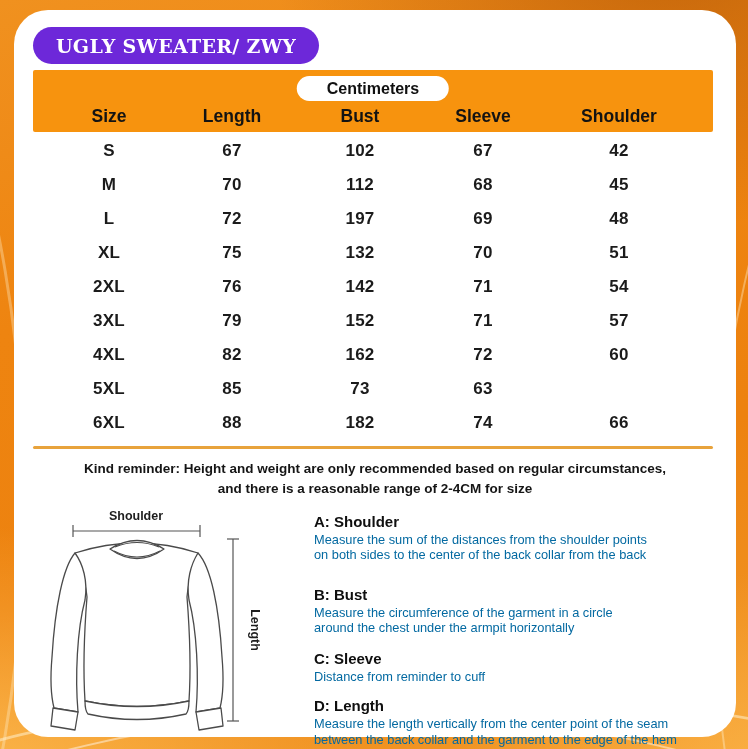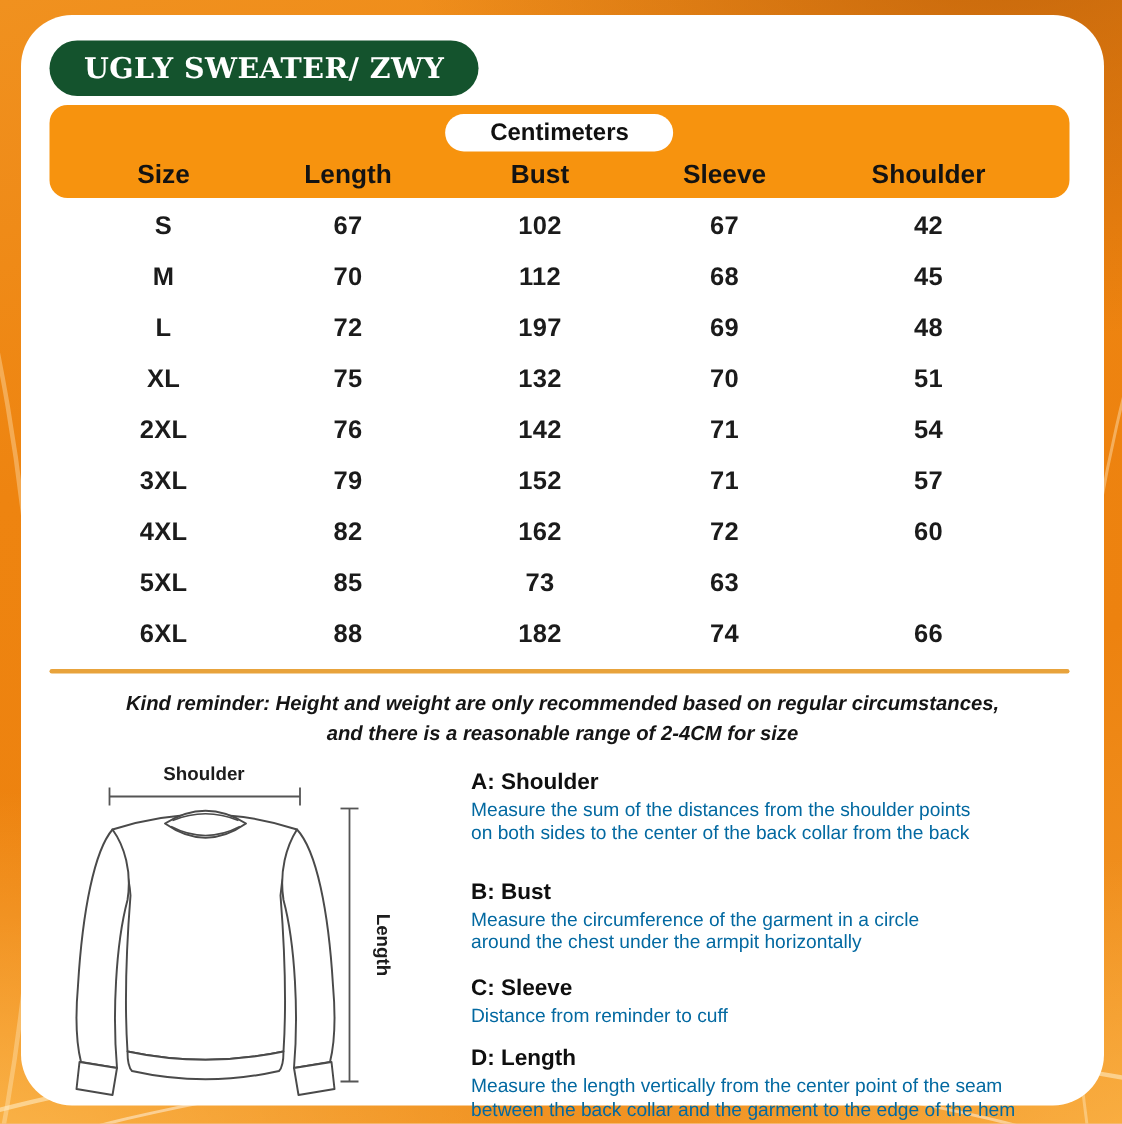"UGLY SWEATER/ ZWY" .title-pill { background: #14532d -> #6d28d9 }
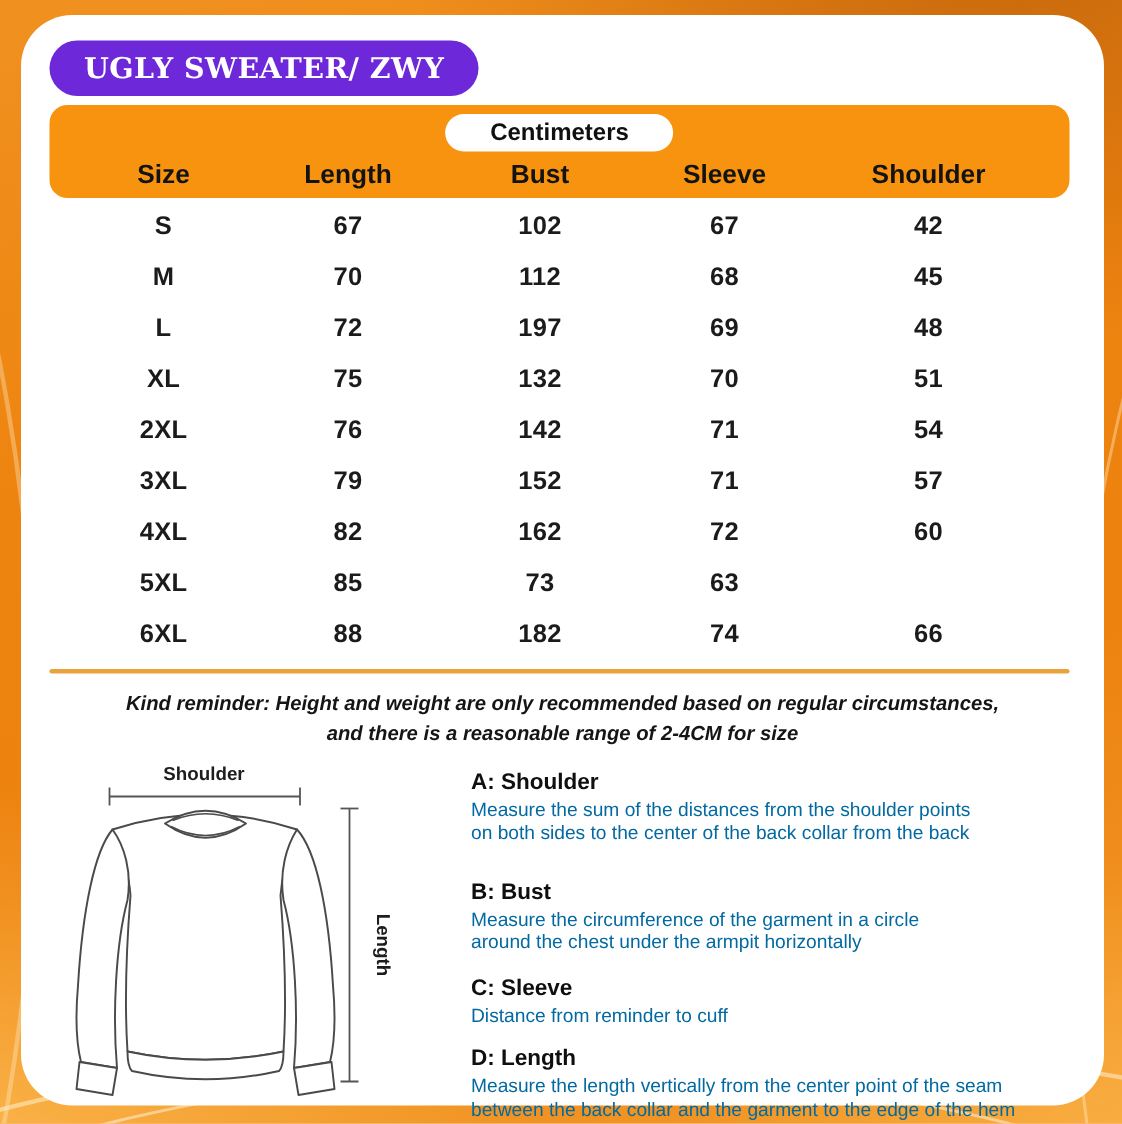"Centimeters" .thead { border-radius: 12px -> 2px }
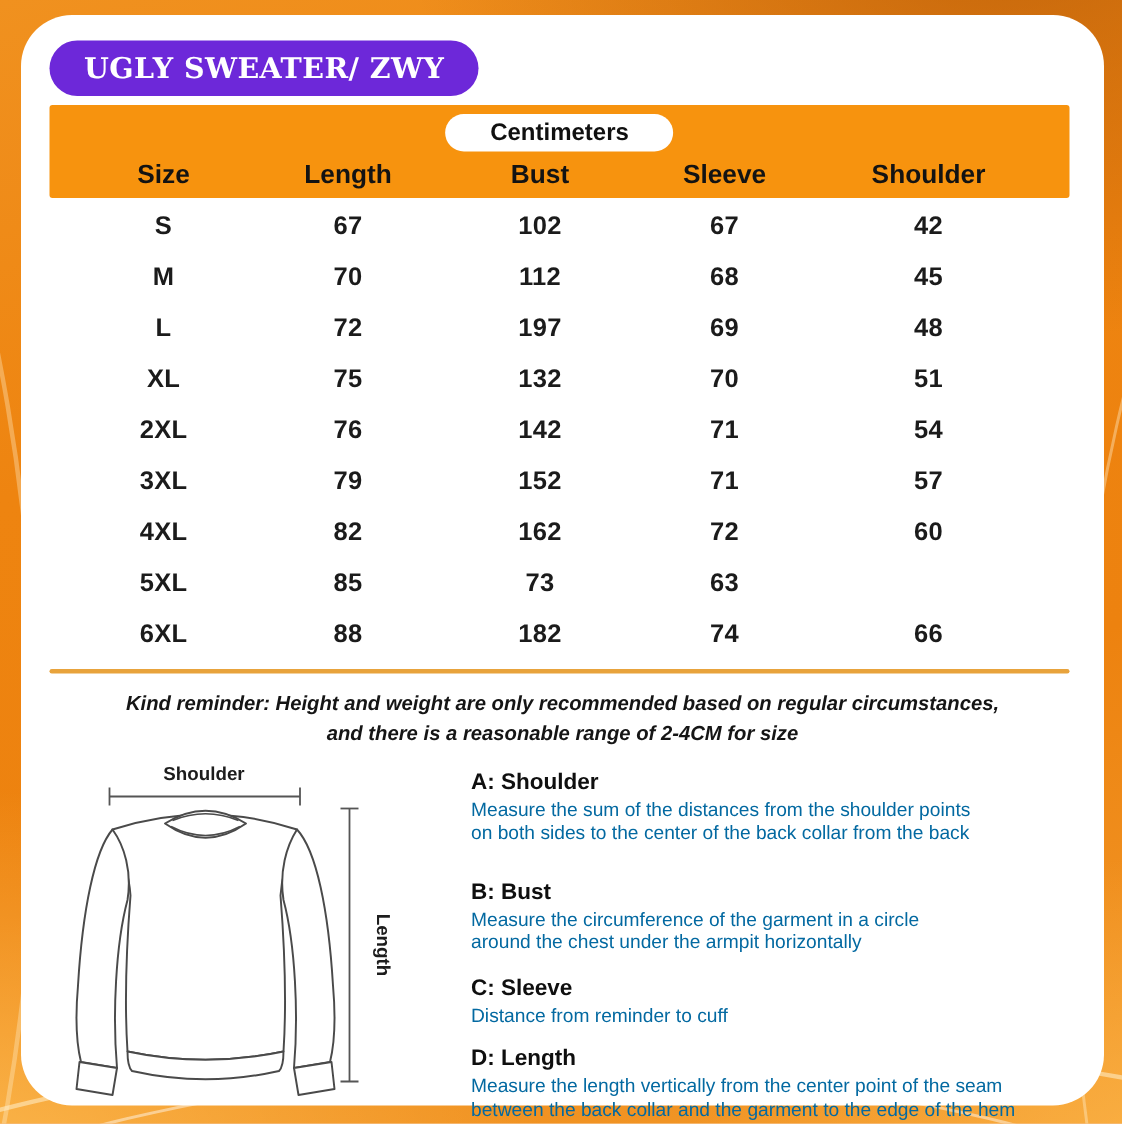"Kind reminder: Height and weight" .reminder { font-style: italic -> none }
